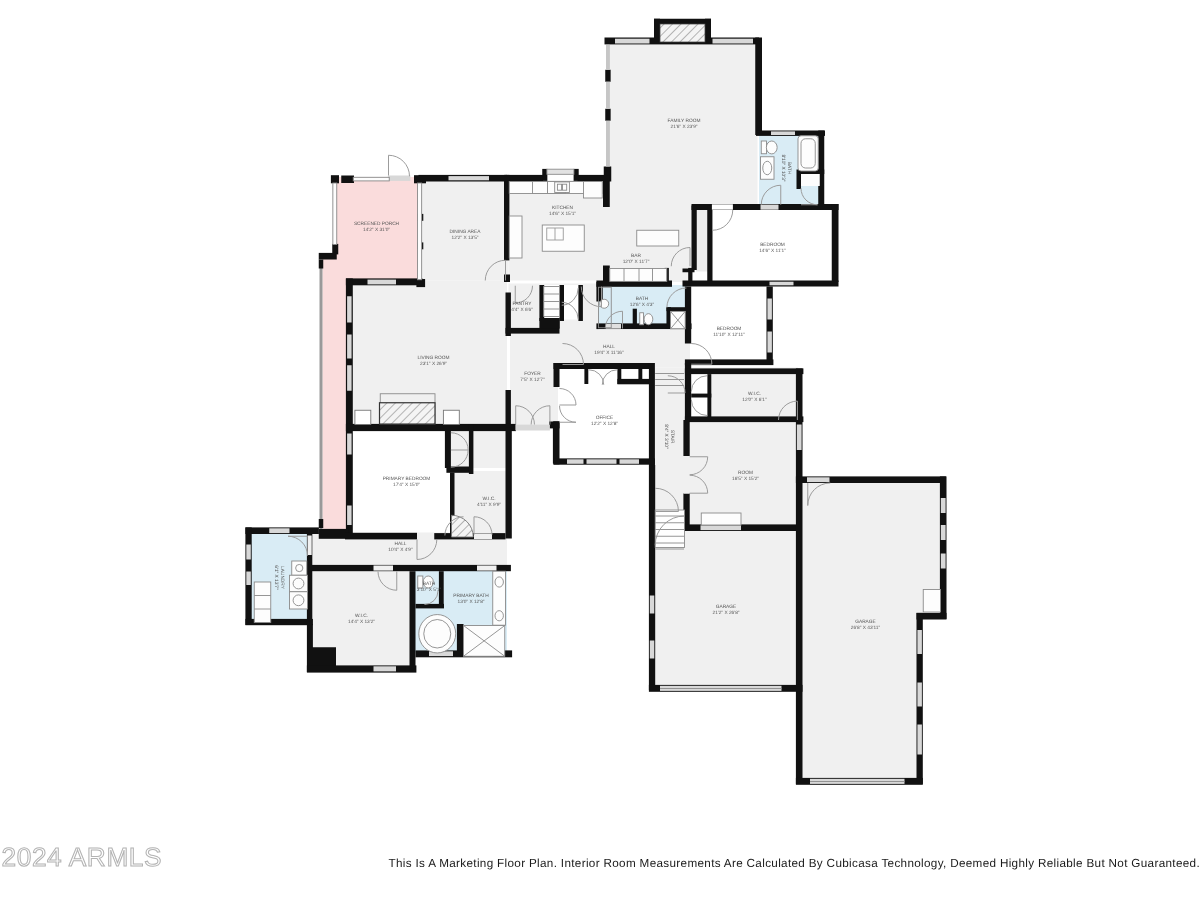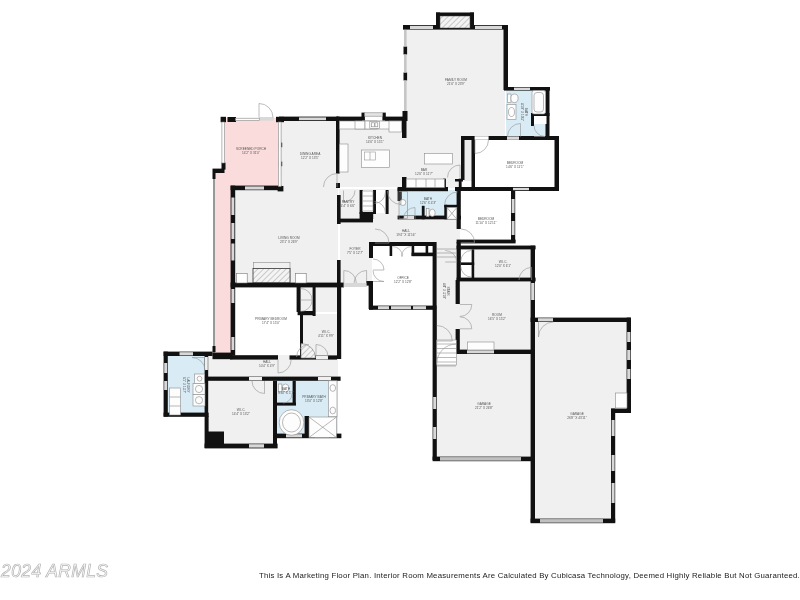"2024 ARMLS" .wm { font-style: italic -> none }
